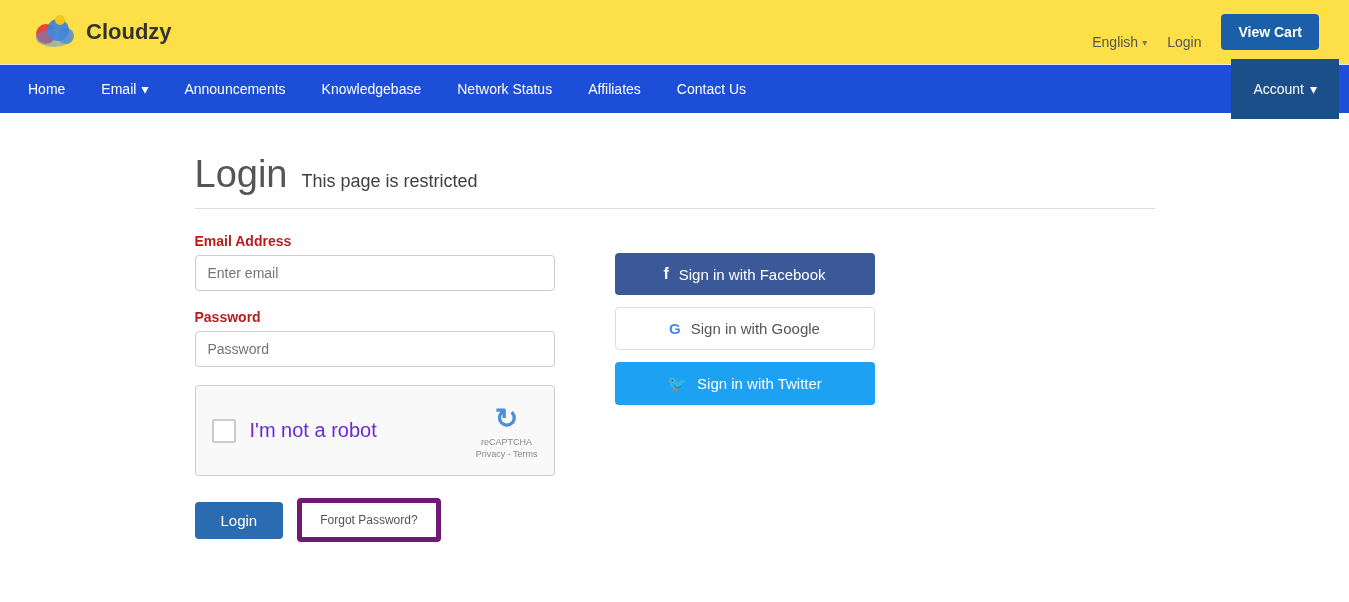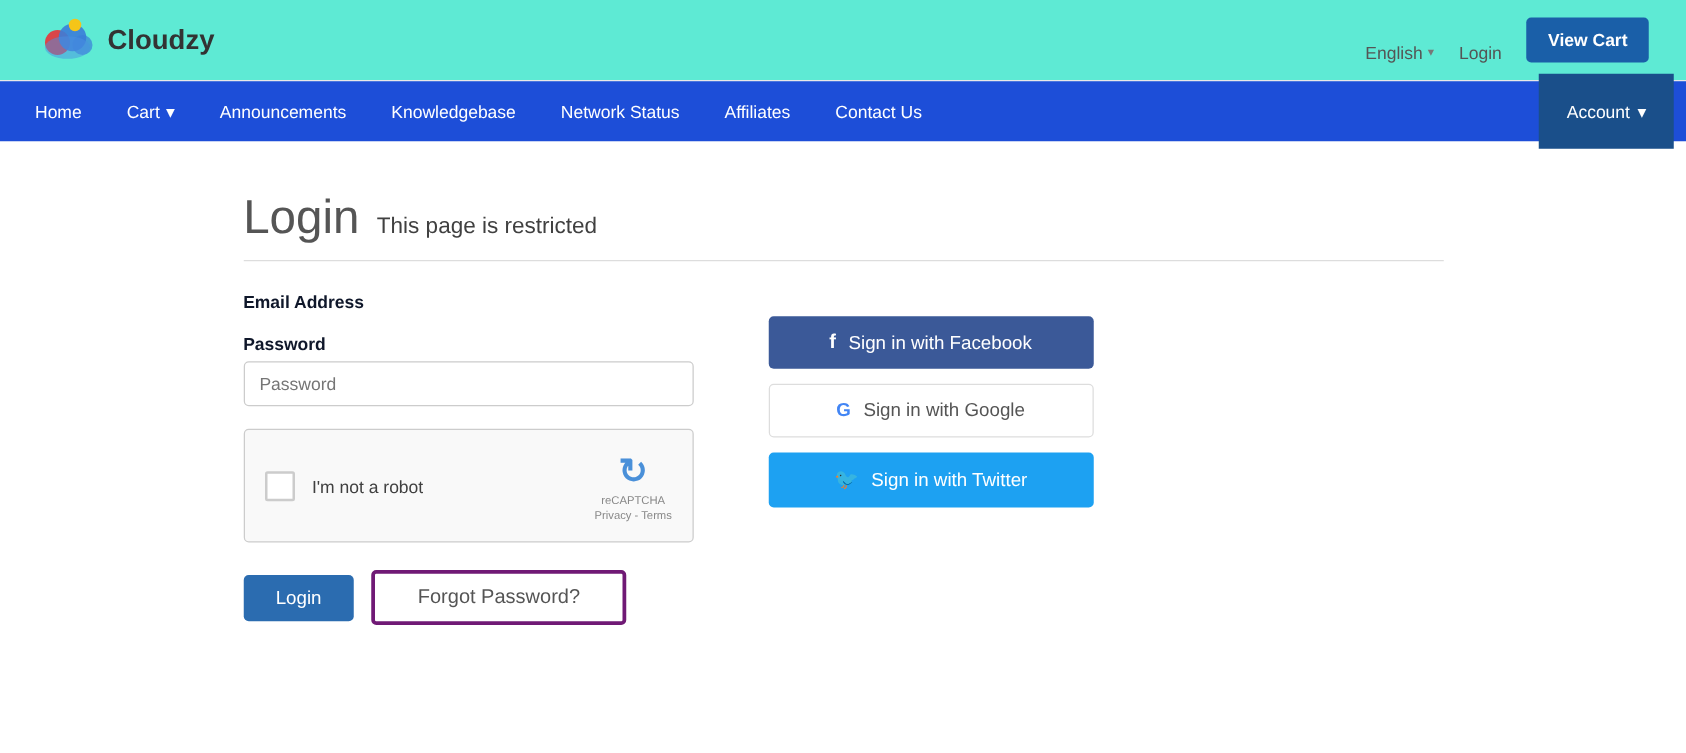"Cloudzy" .top-bar { background: #5eead4 -> #fde047 }
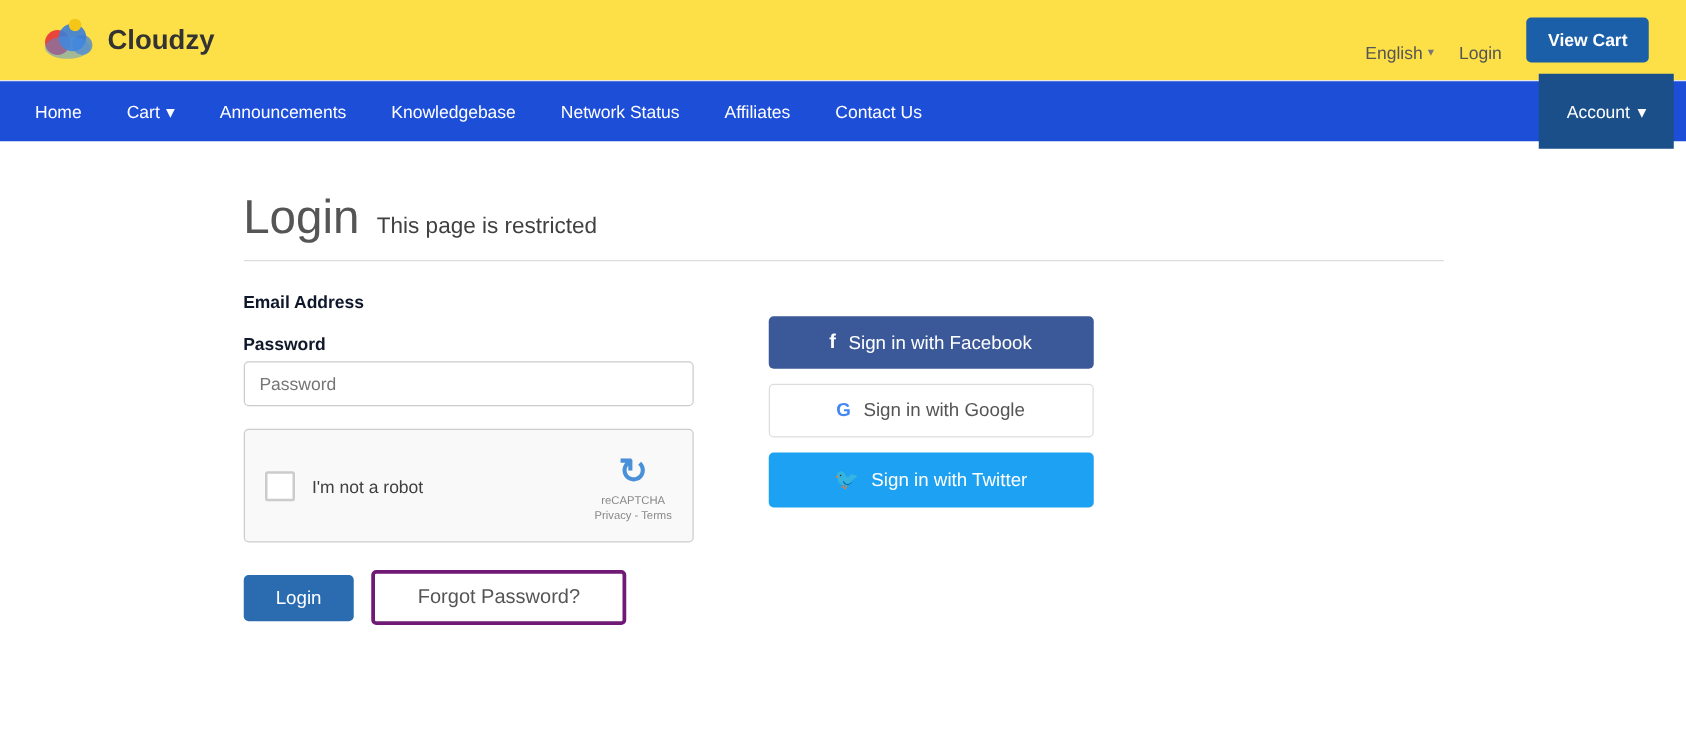"Cart" span { text: Cart -> Email }
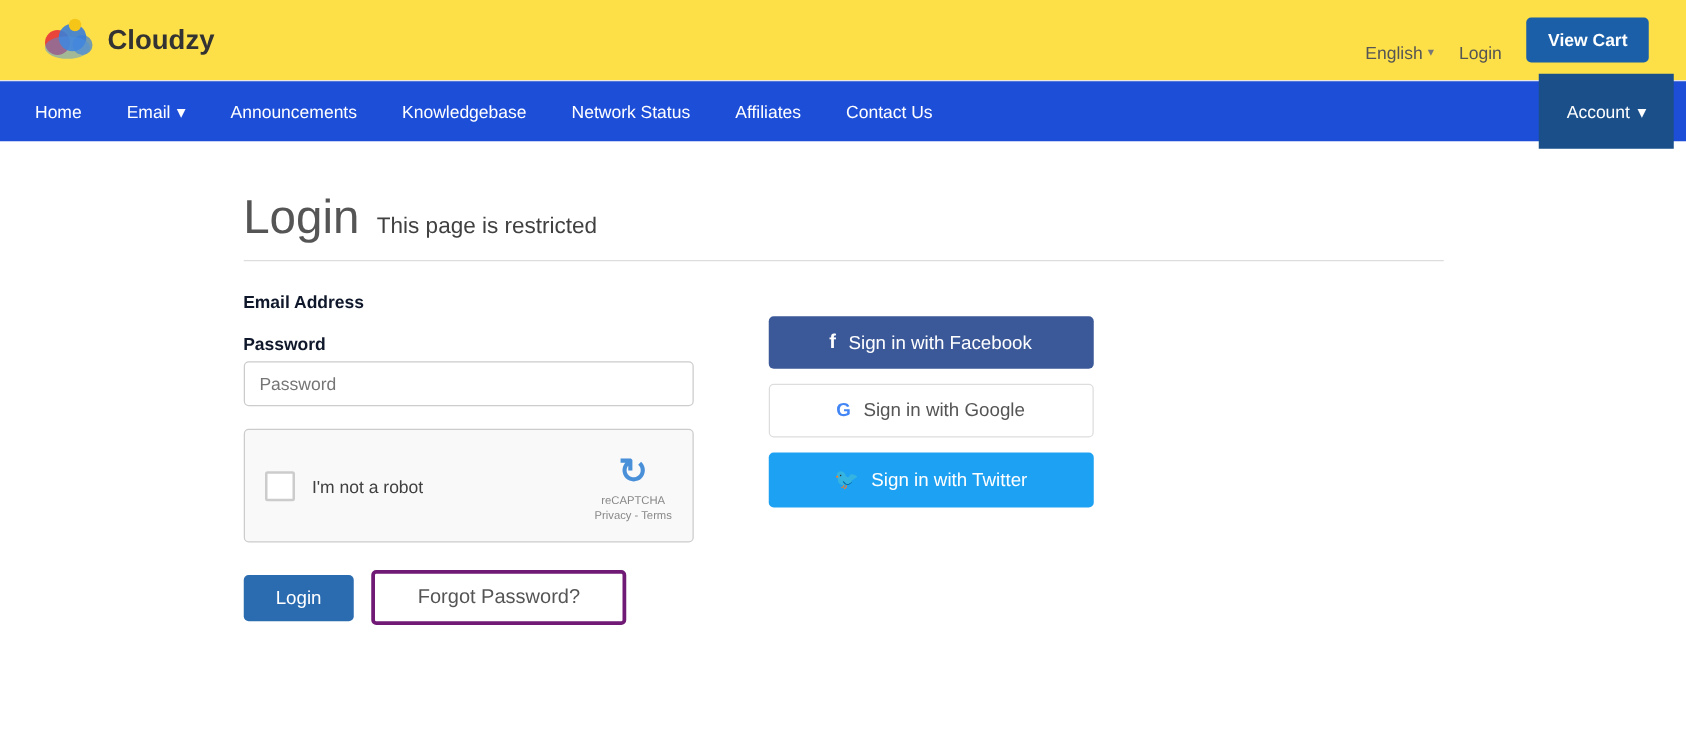"Email Address" .form-label { color: #0f172a -> #b91c1c }
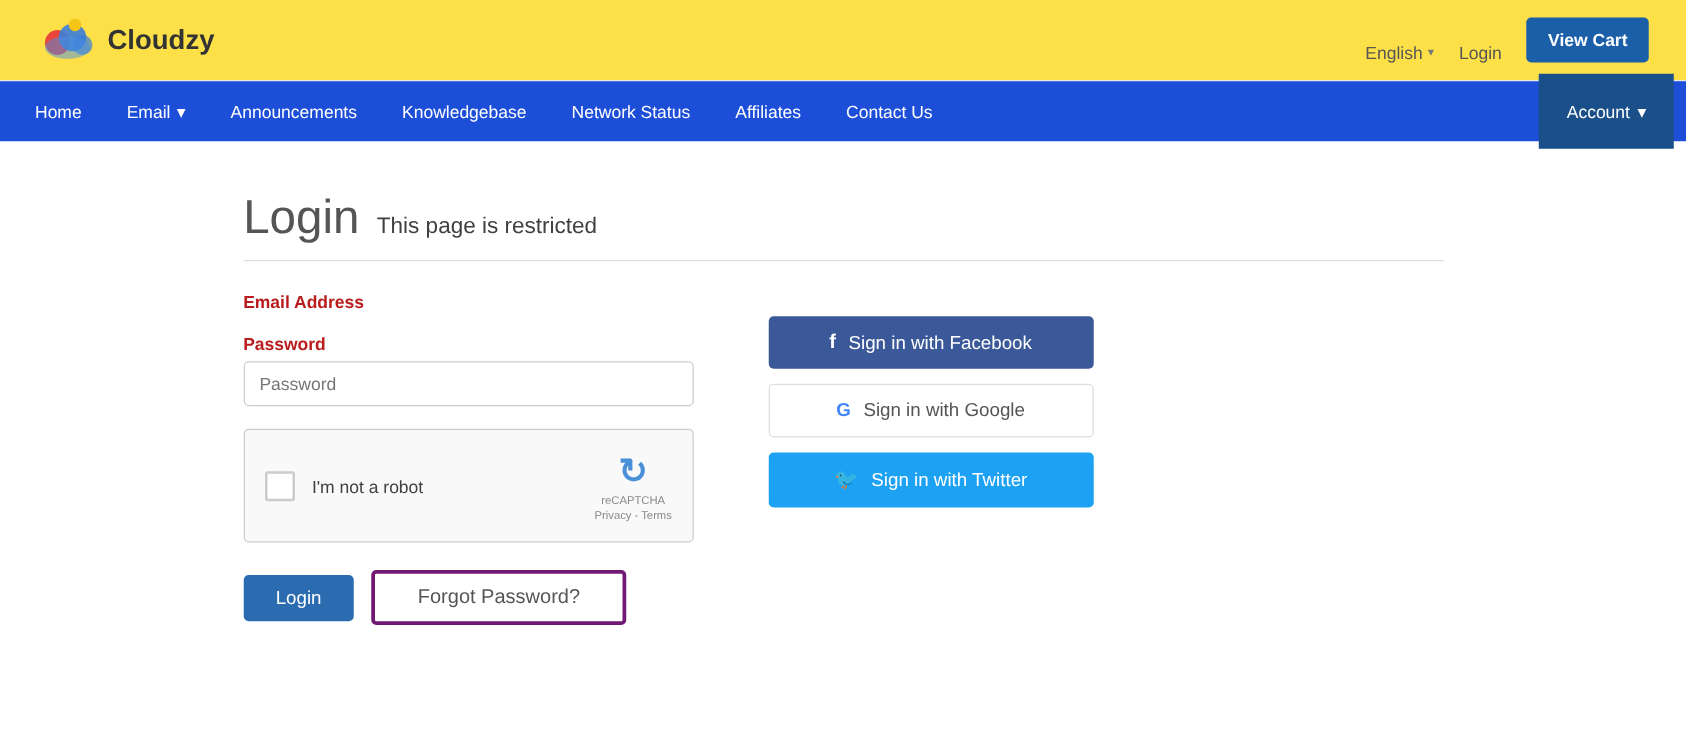"Enter email" input.form-input { html: none -> <input> }
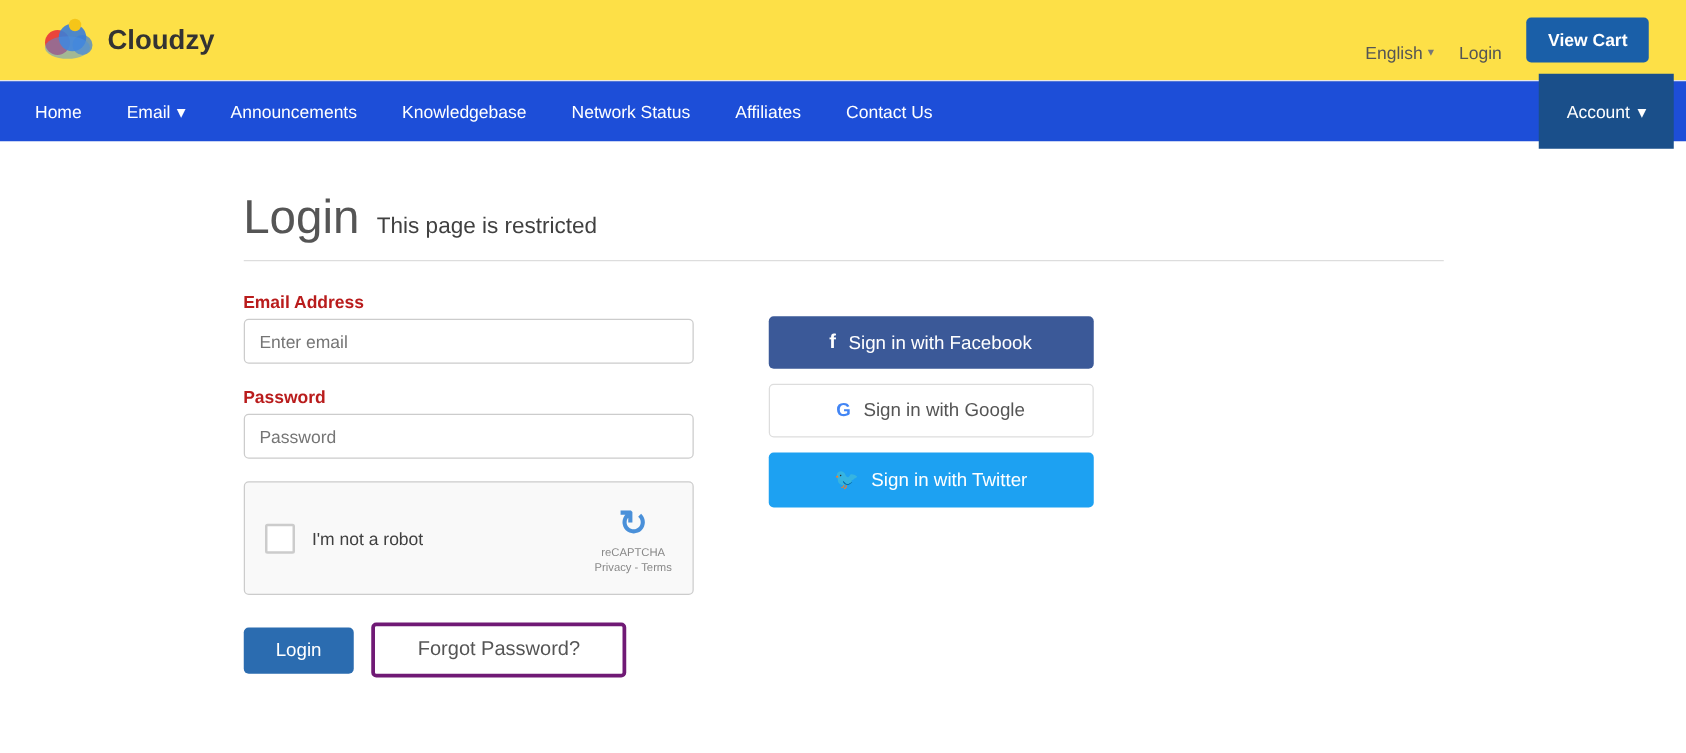"I'm not a robot" .recaptcha-label { color: #404040 -> #6d28d9; font-size: 14px -> 20px }
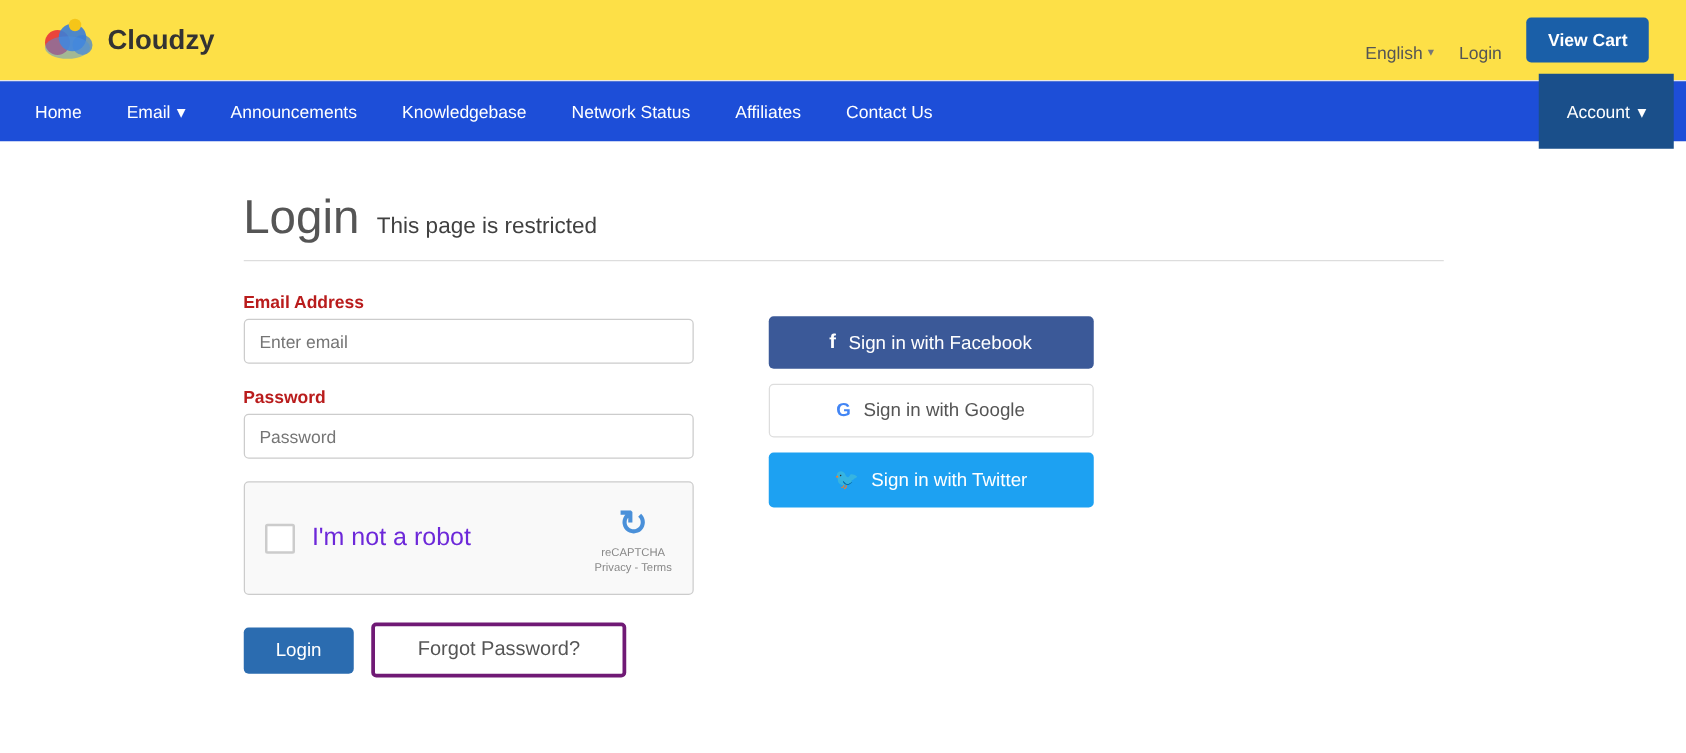"Forgot Password?" .forgot-btn { border: 3px solid #701a75 -> 5px solid #701a75; font-size: 16px -> 12px; padding: 10px 34px -> 10px 18px }
